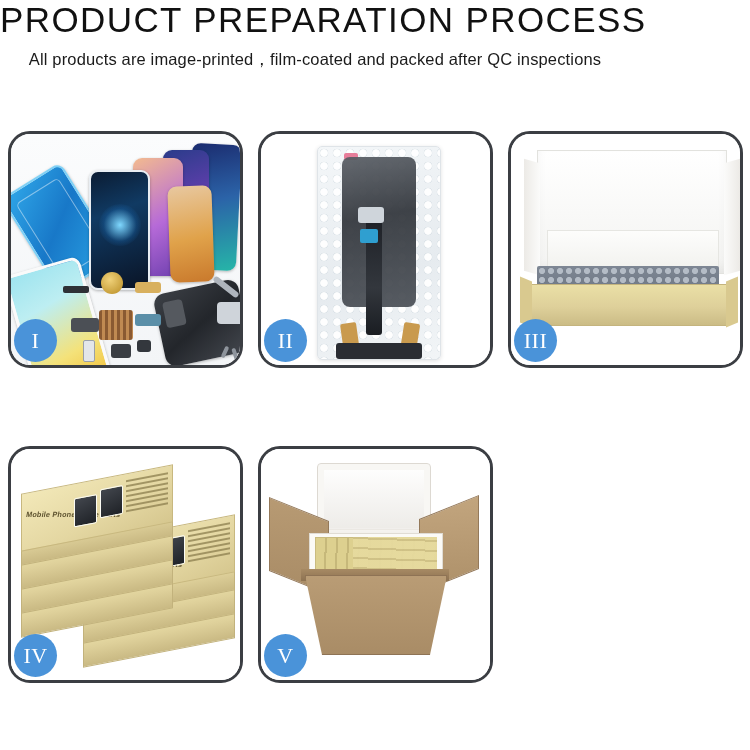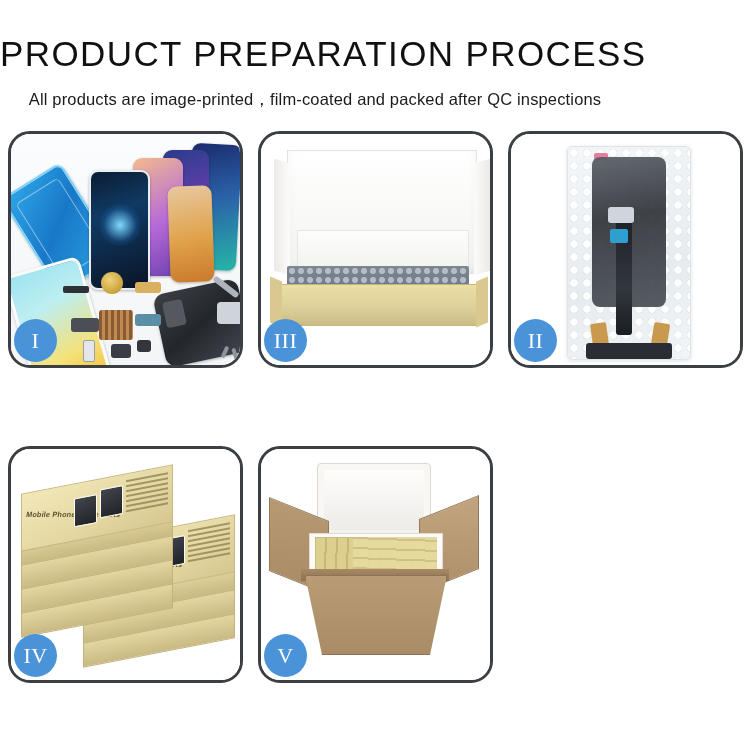"PRODUCT PREPARATION PROCESS" .header { padding-top: 34px -> none }
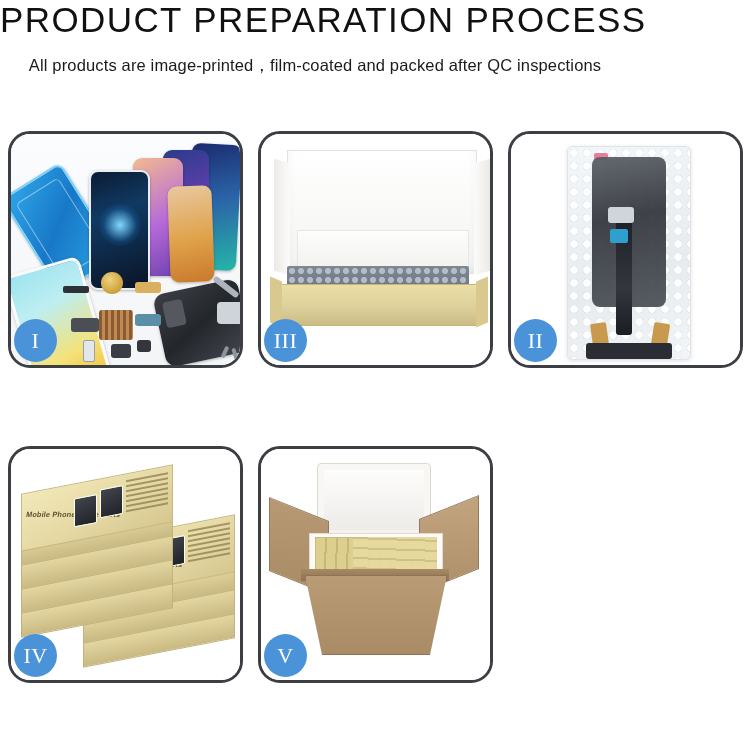"All products are" .subtitle { margin-top: 15px -> 9px }
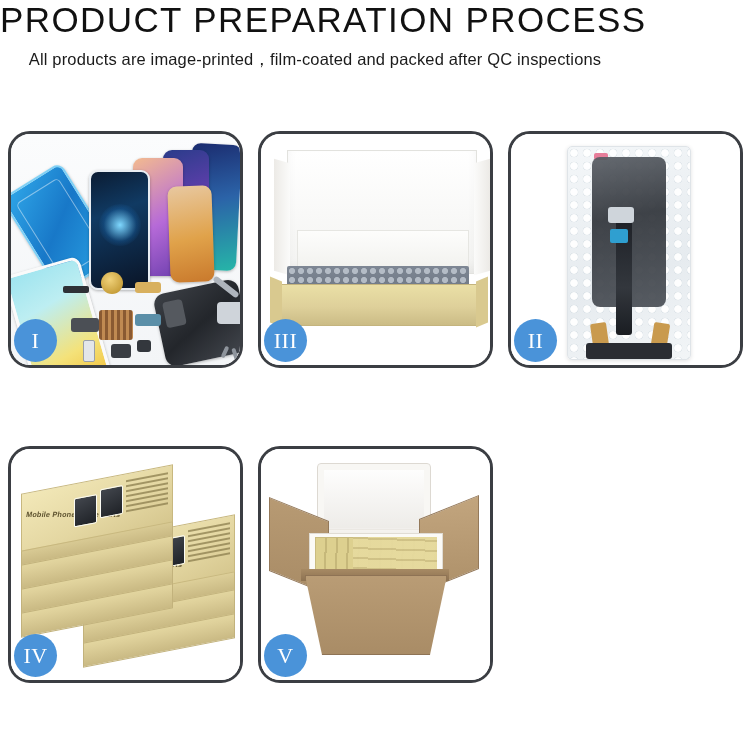"III" div.card { order: before "II" -> after "II" }
